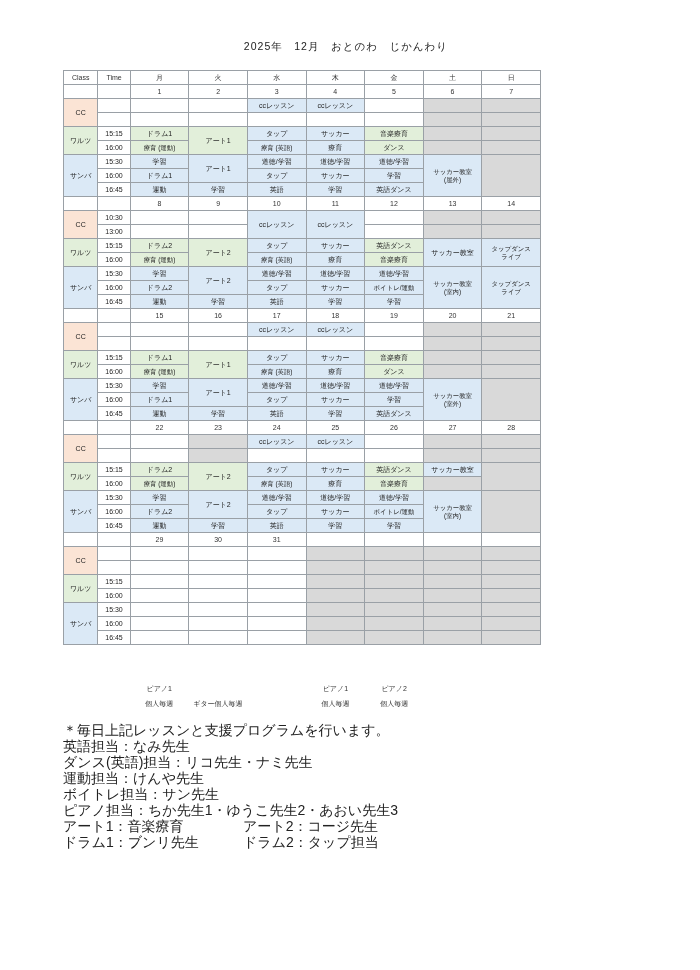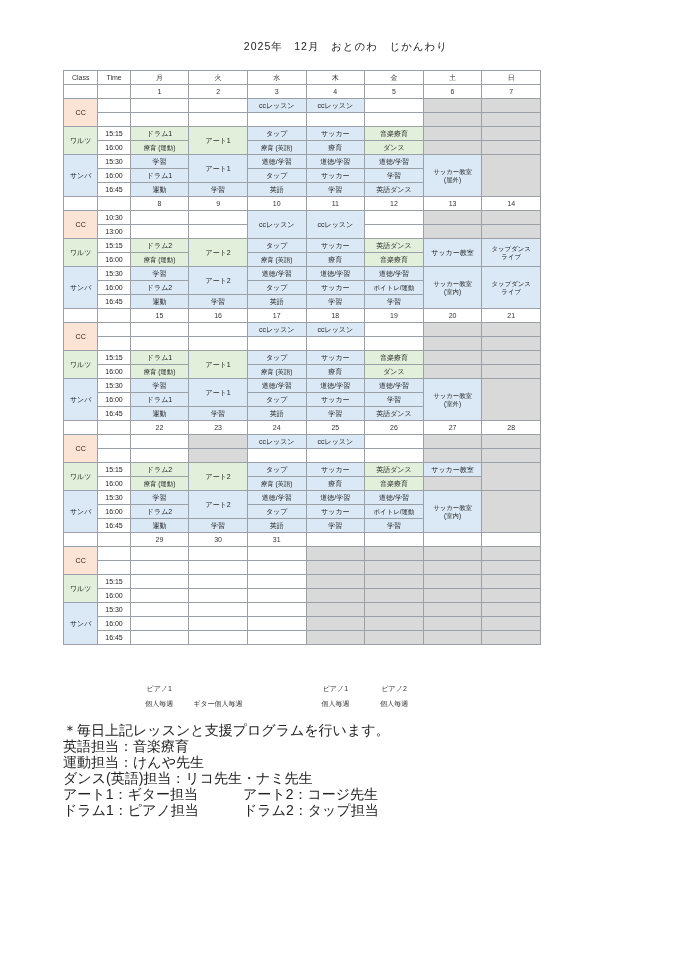"英語担当：音楽療育" div.line { text: 音楽療育 -> なみ先生 }
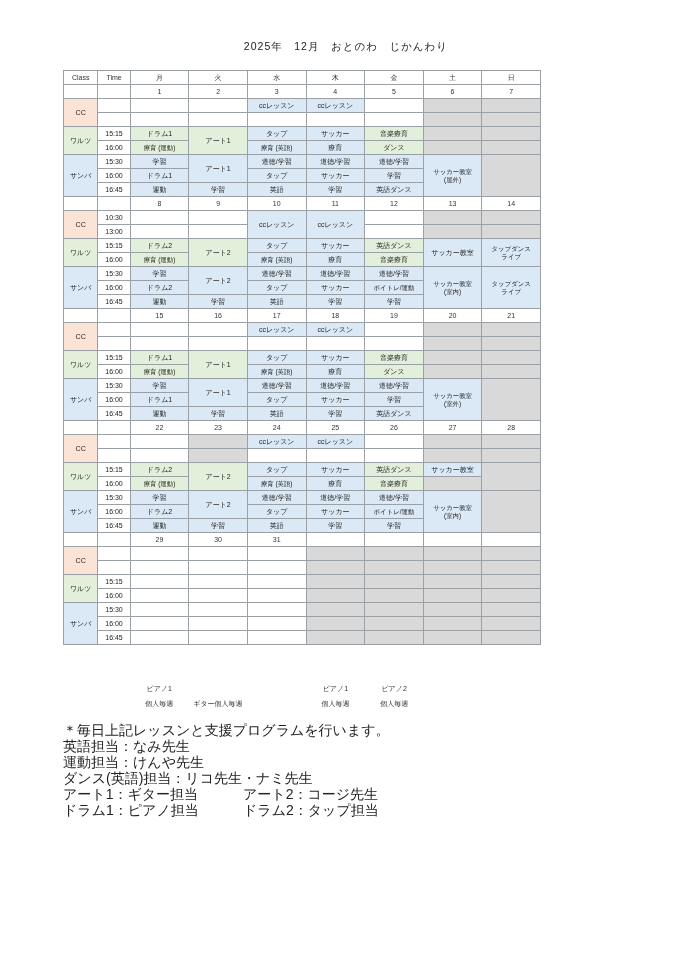"運動担当：けんや先生" div.line { order: before "ダンス(英語)担当：リコ先生・ナミ先生" -> after "ダンス(英語)担当：リコ先生・ナミ先生" }
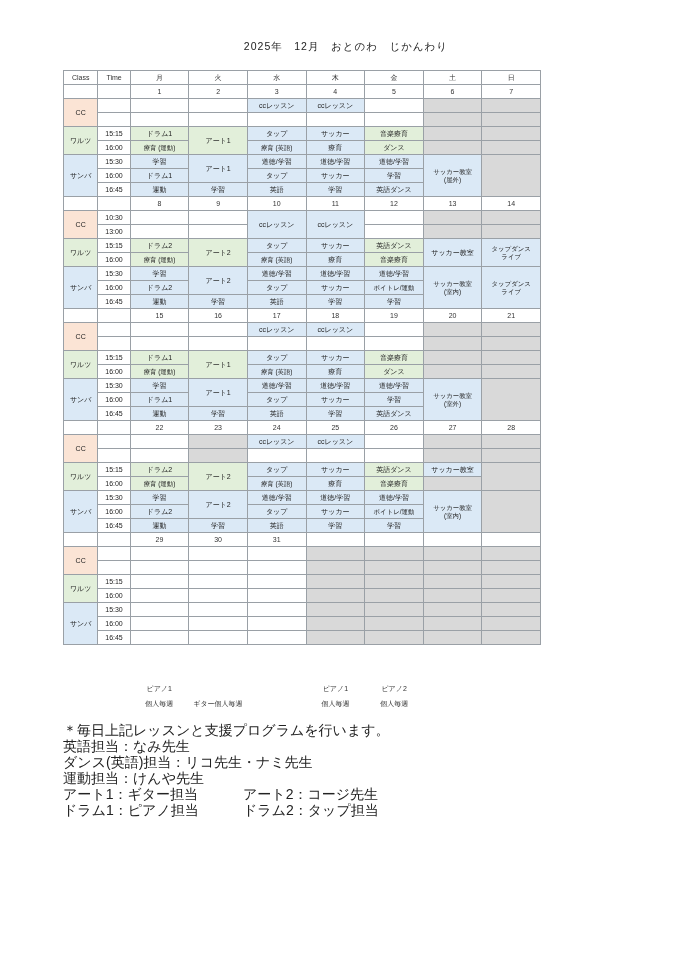"ボイトレ担当：サン先生" div.line { html: none -> <div>ボイトレ担当：サン先生</div> }
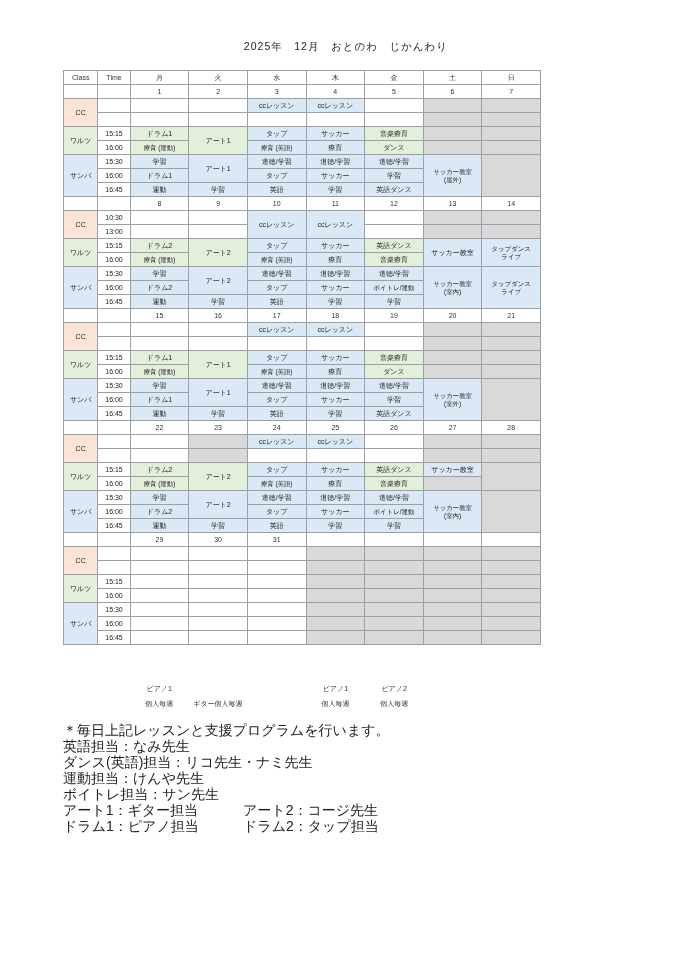"ピアノ担当：ちか先生1・ゆうこ先生2・あおい先生3" div.line { html: none -> <div>ピアノ担当：ちか先生1・ゆうこ先生2・あおい先生3</div> }
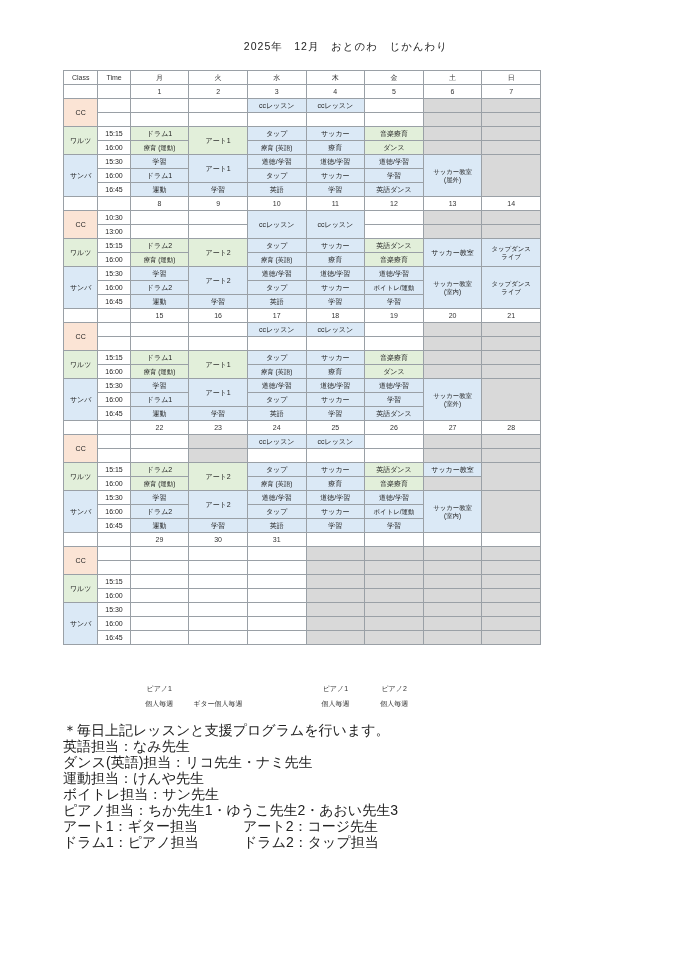"アート1：ギター担当" span { text: ギター担当 -> 音楽療育 }
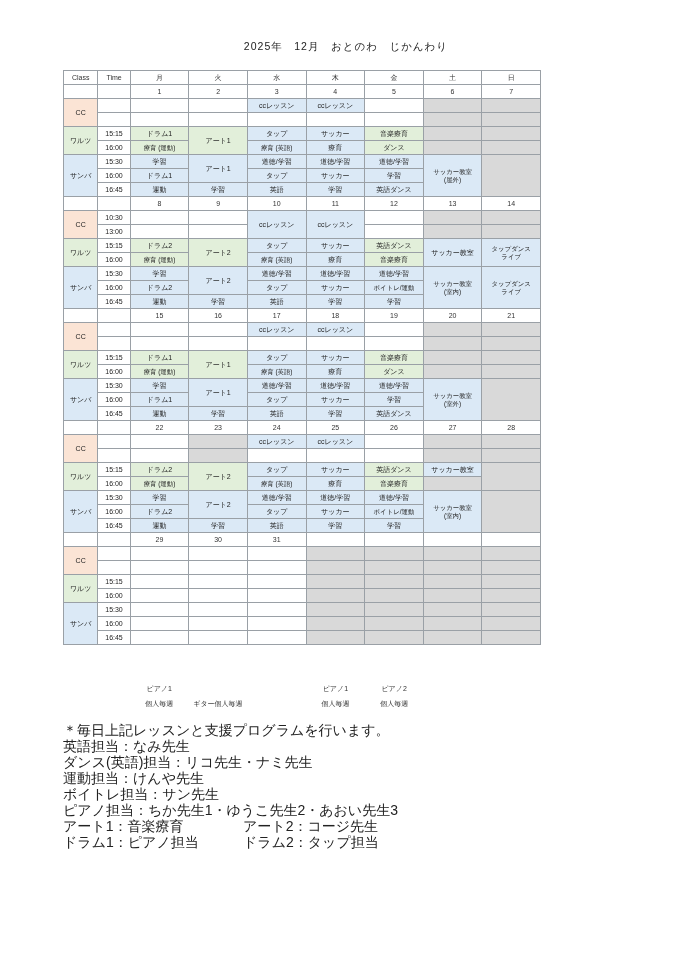"ドラム1：ピアノ担当" span { text: ピアノ担当 -> ブンリ先生 }
